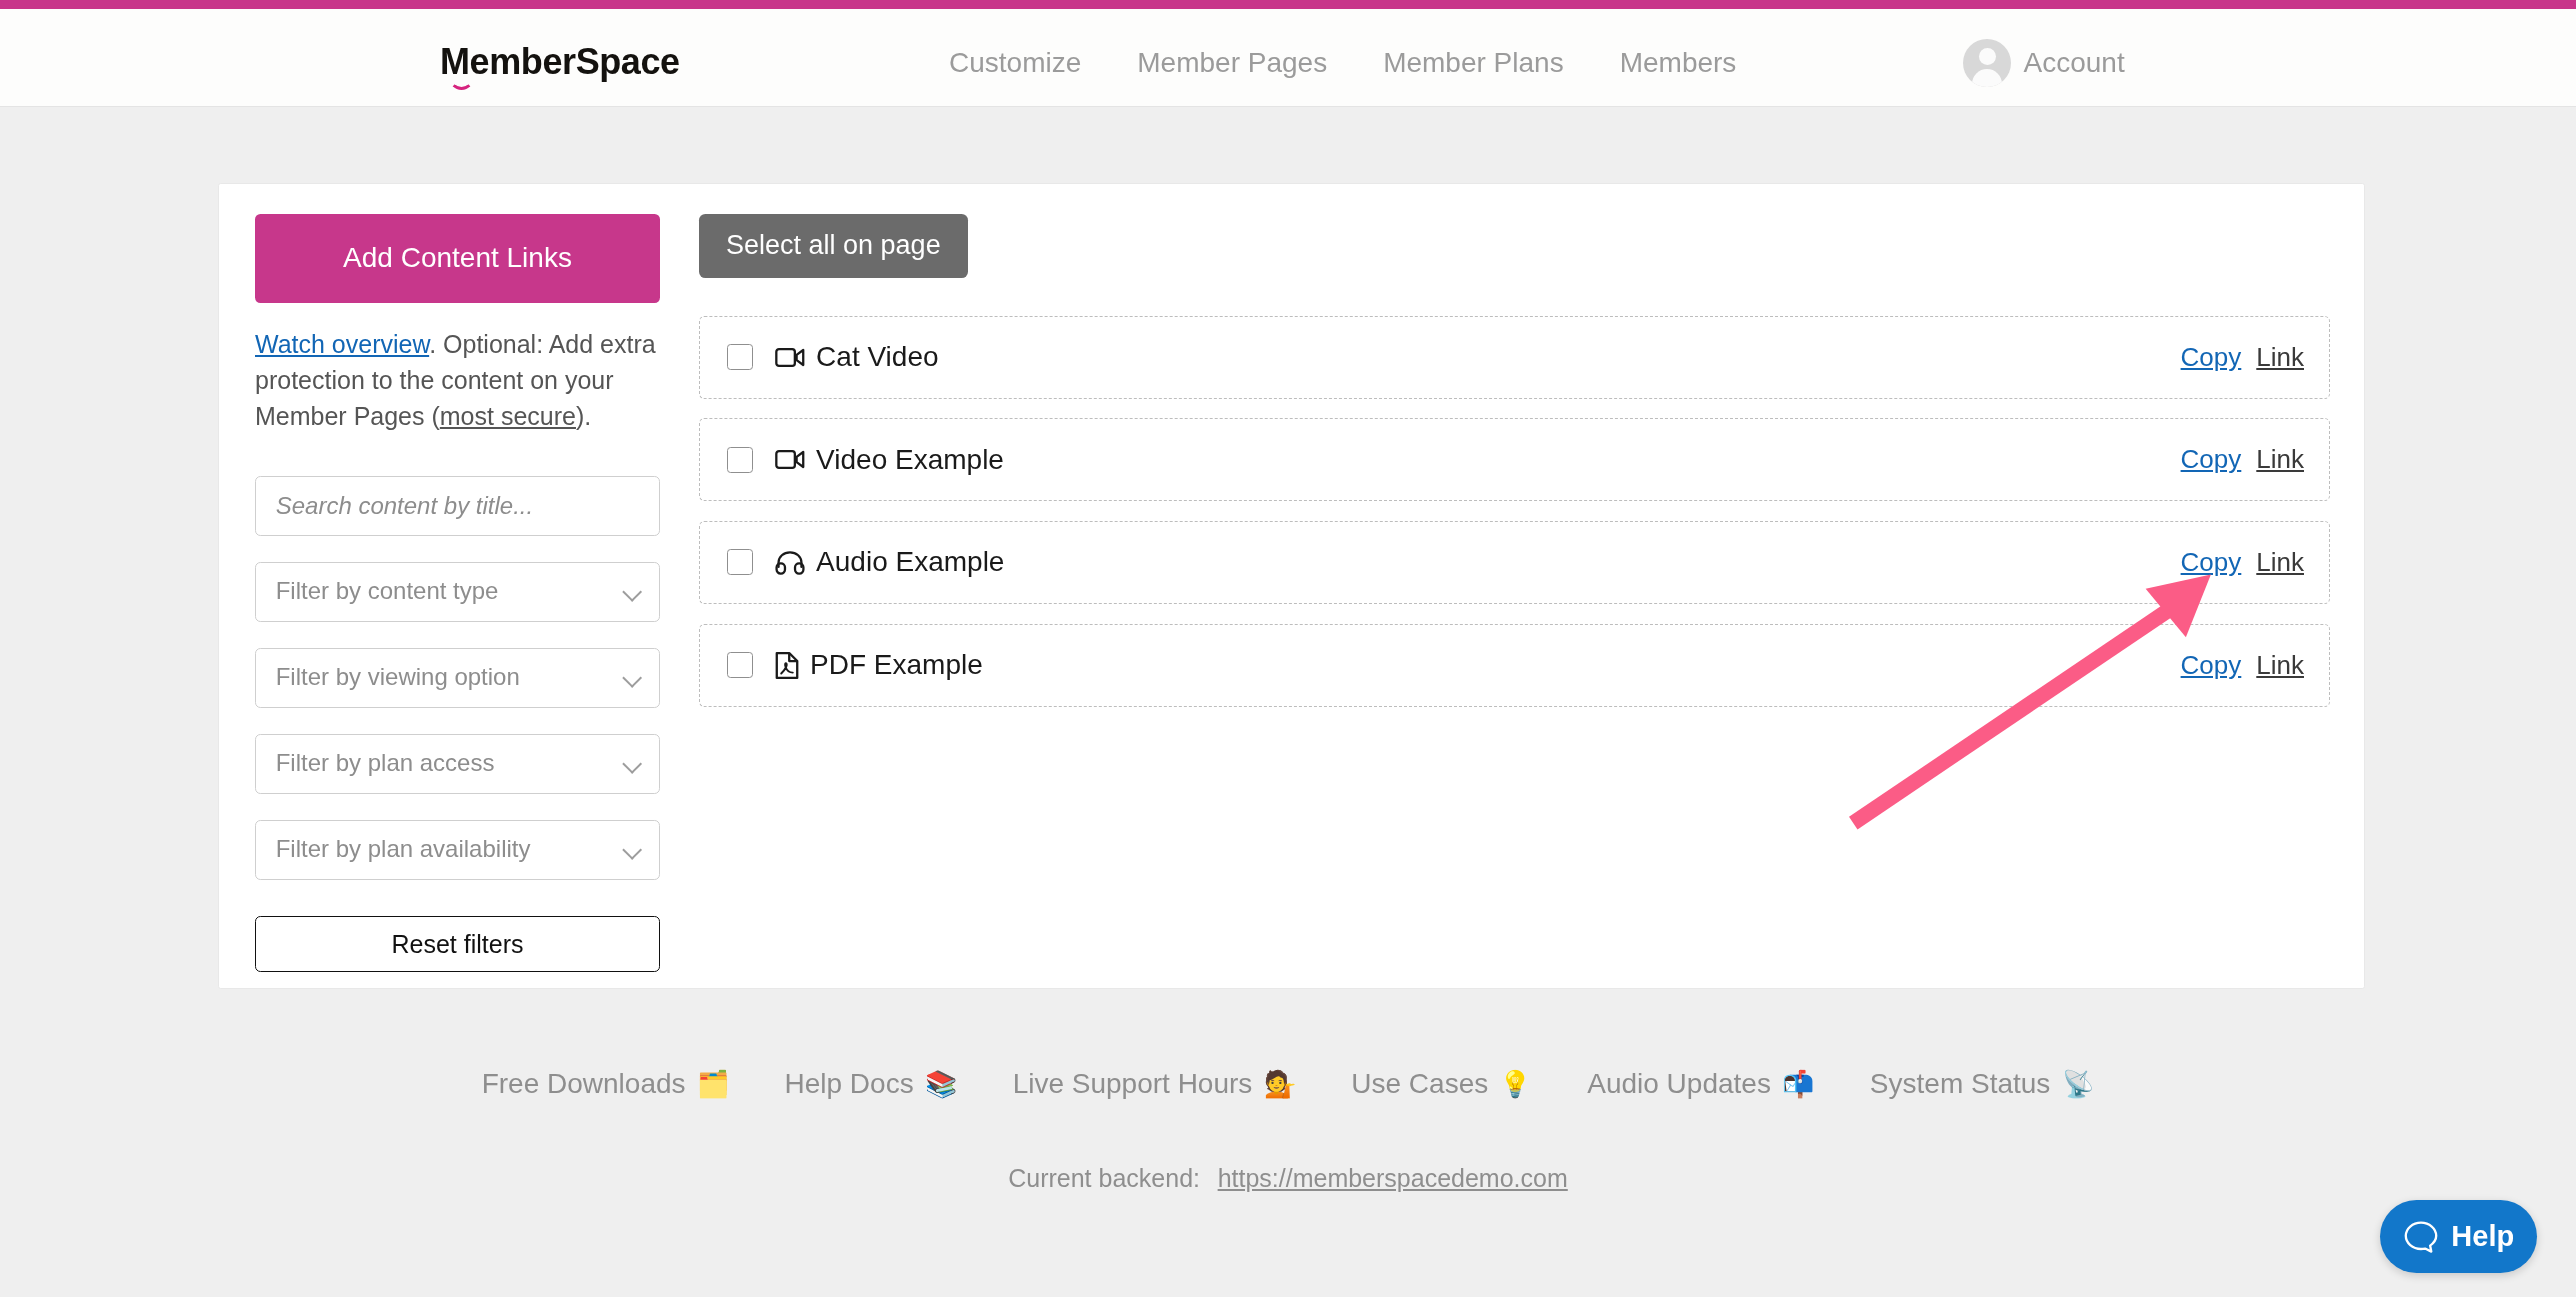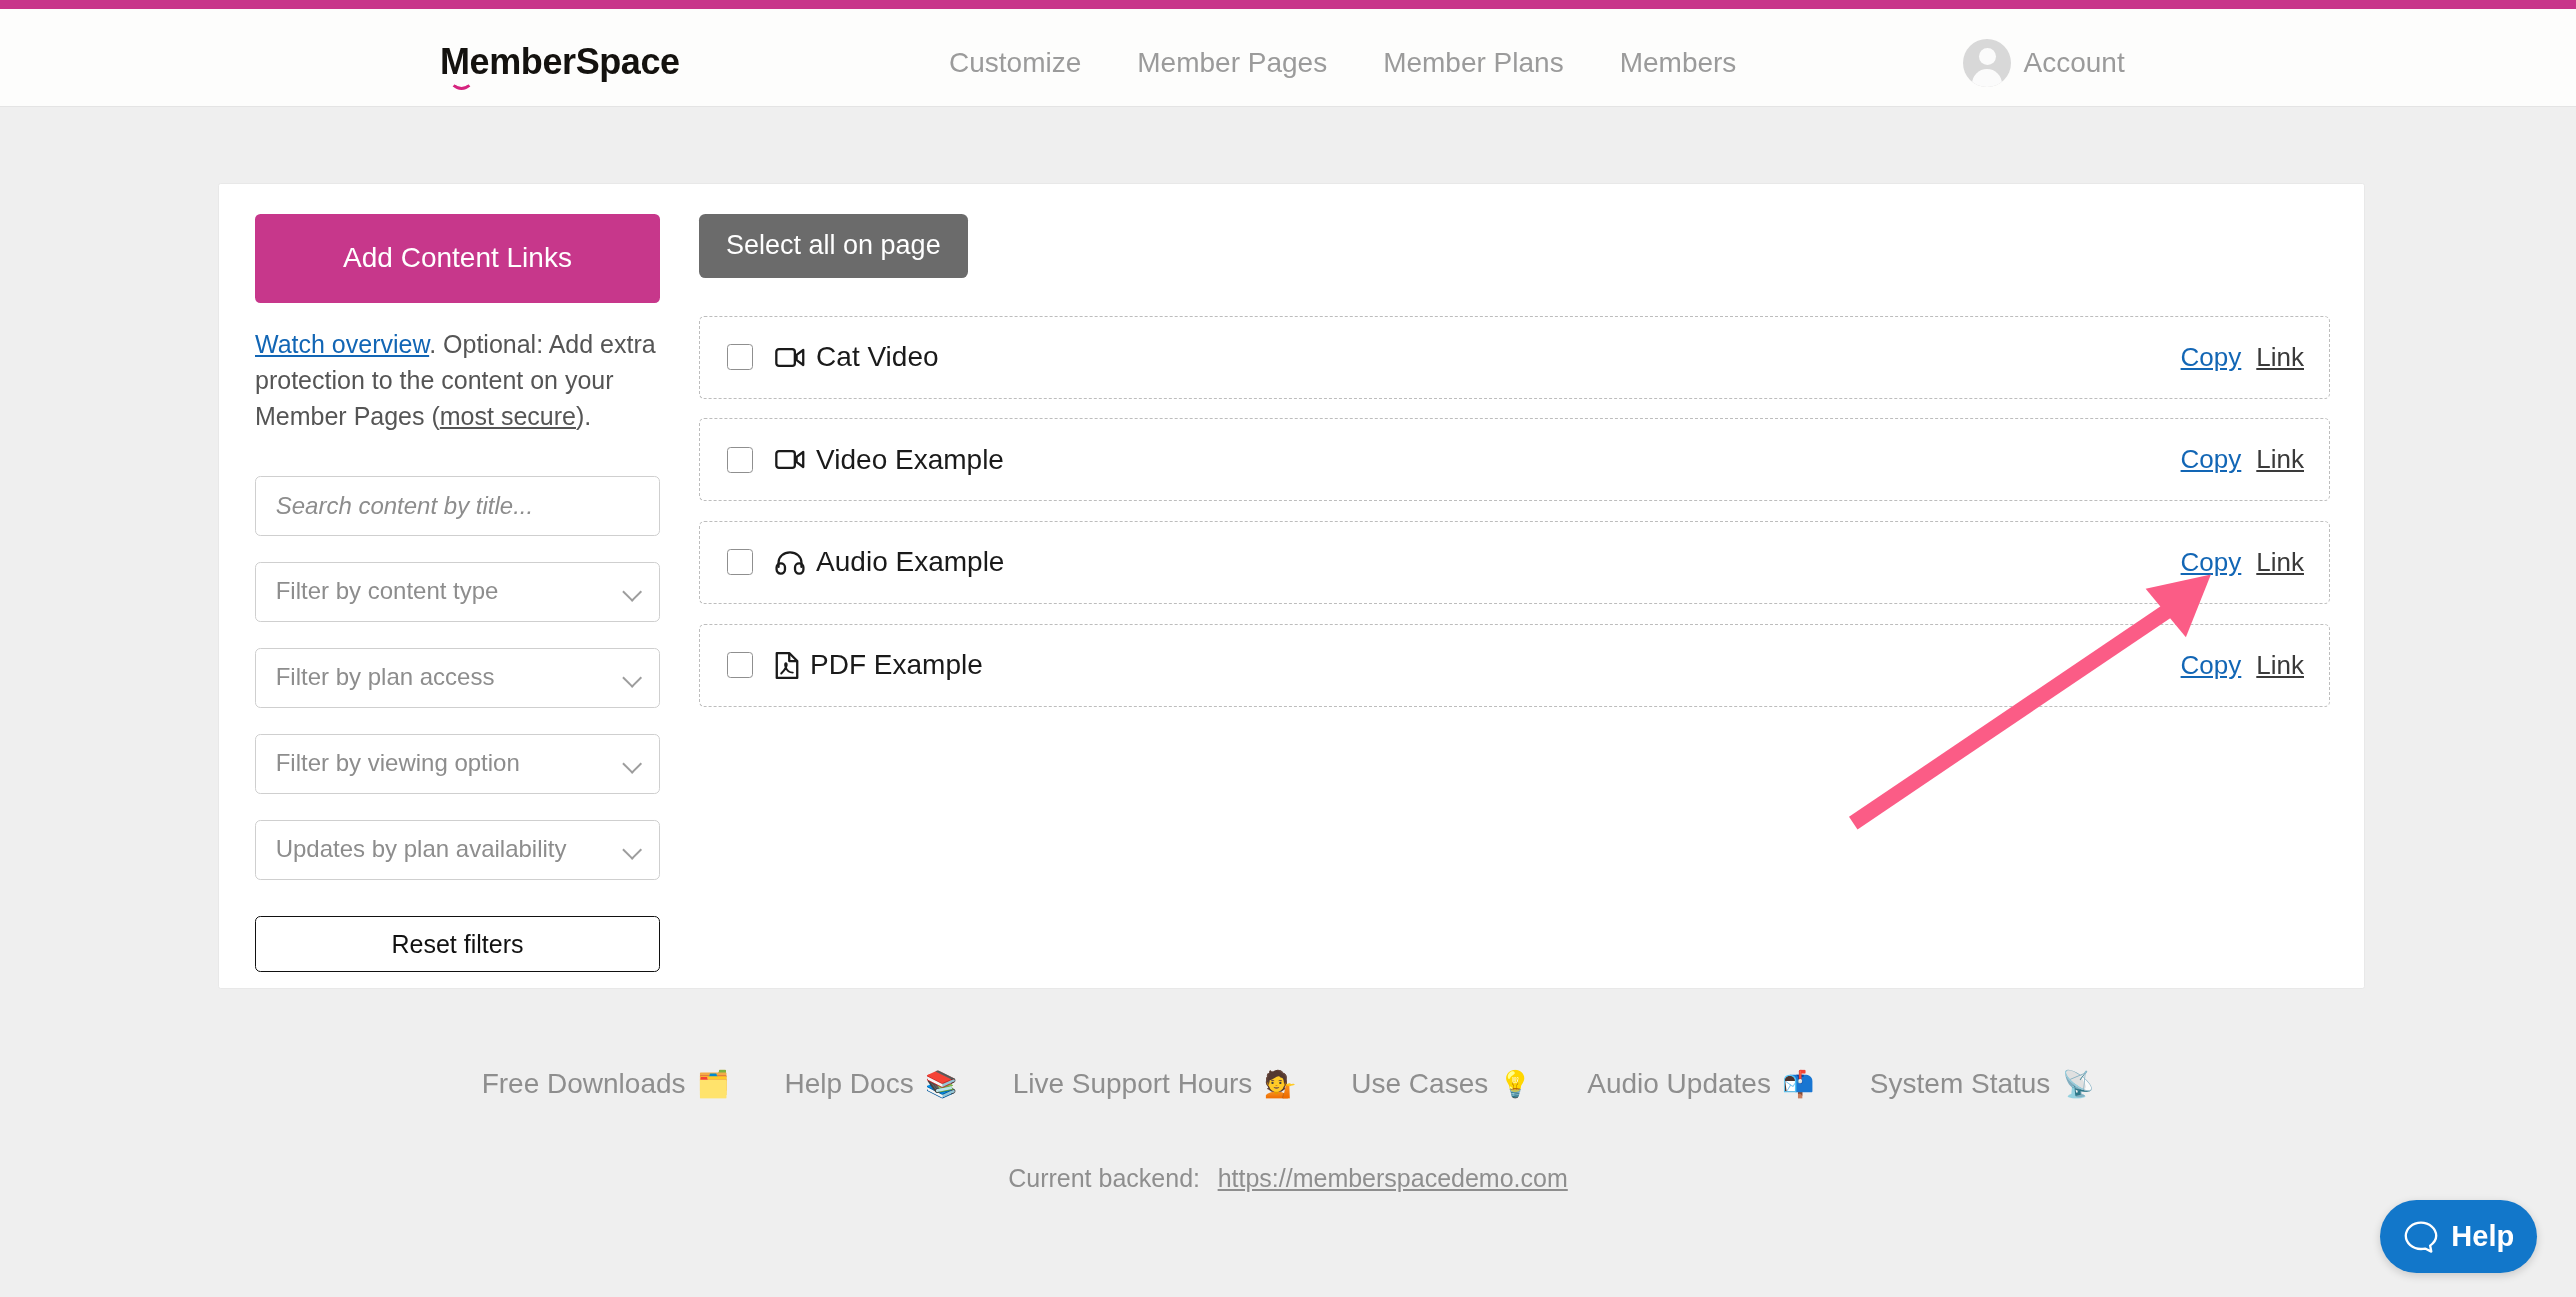"Filter by plan access" div.filter-field { order: before "Filter by viewing option" -> after "Filter by viewing option" }
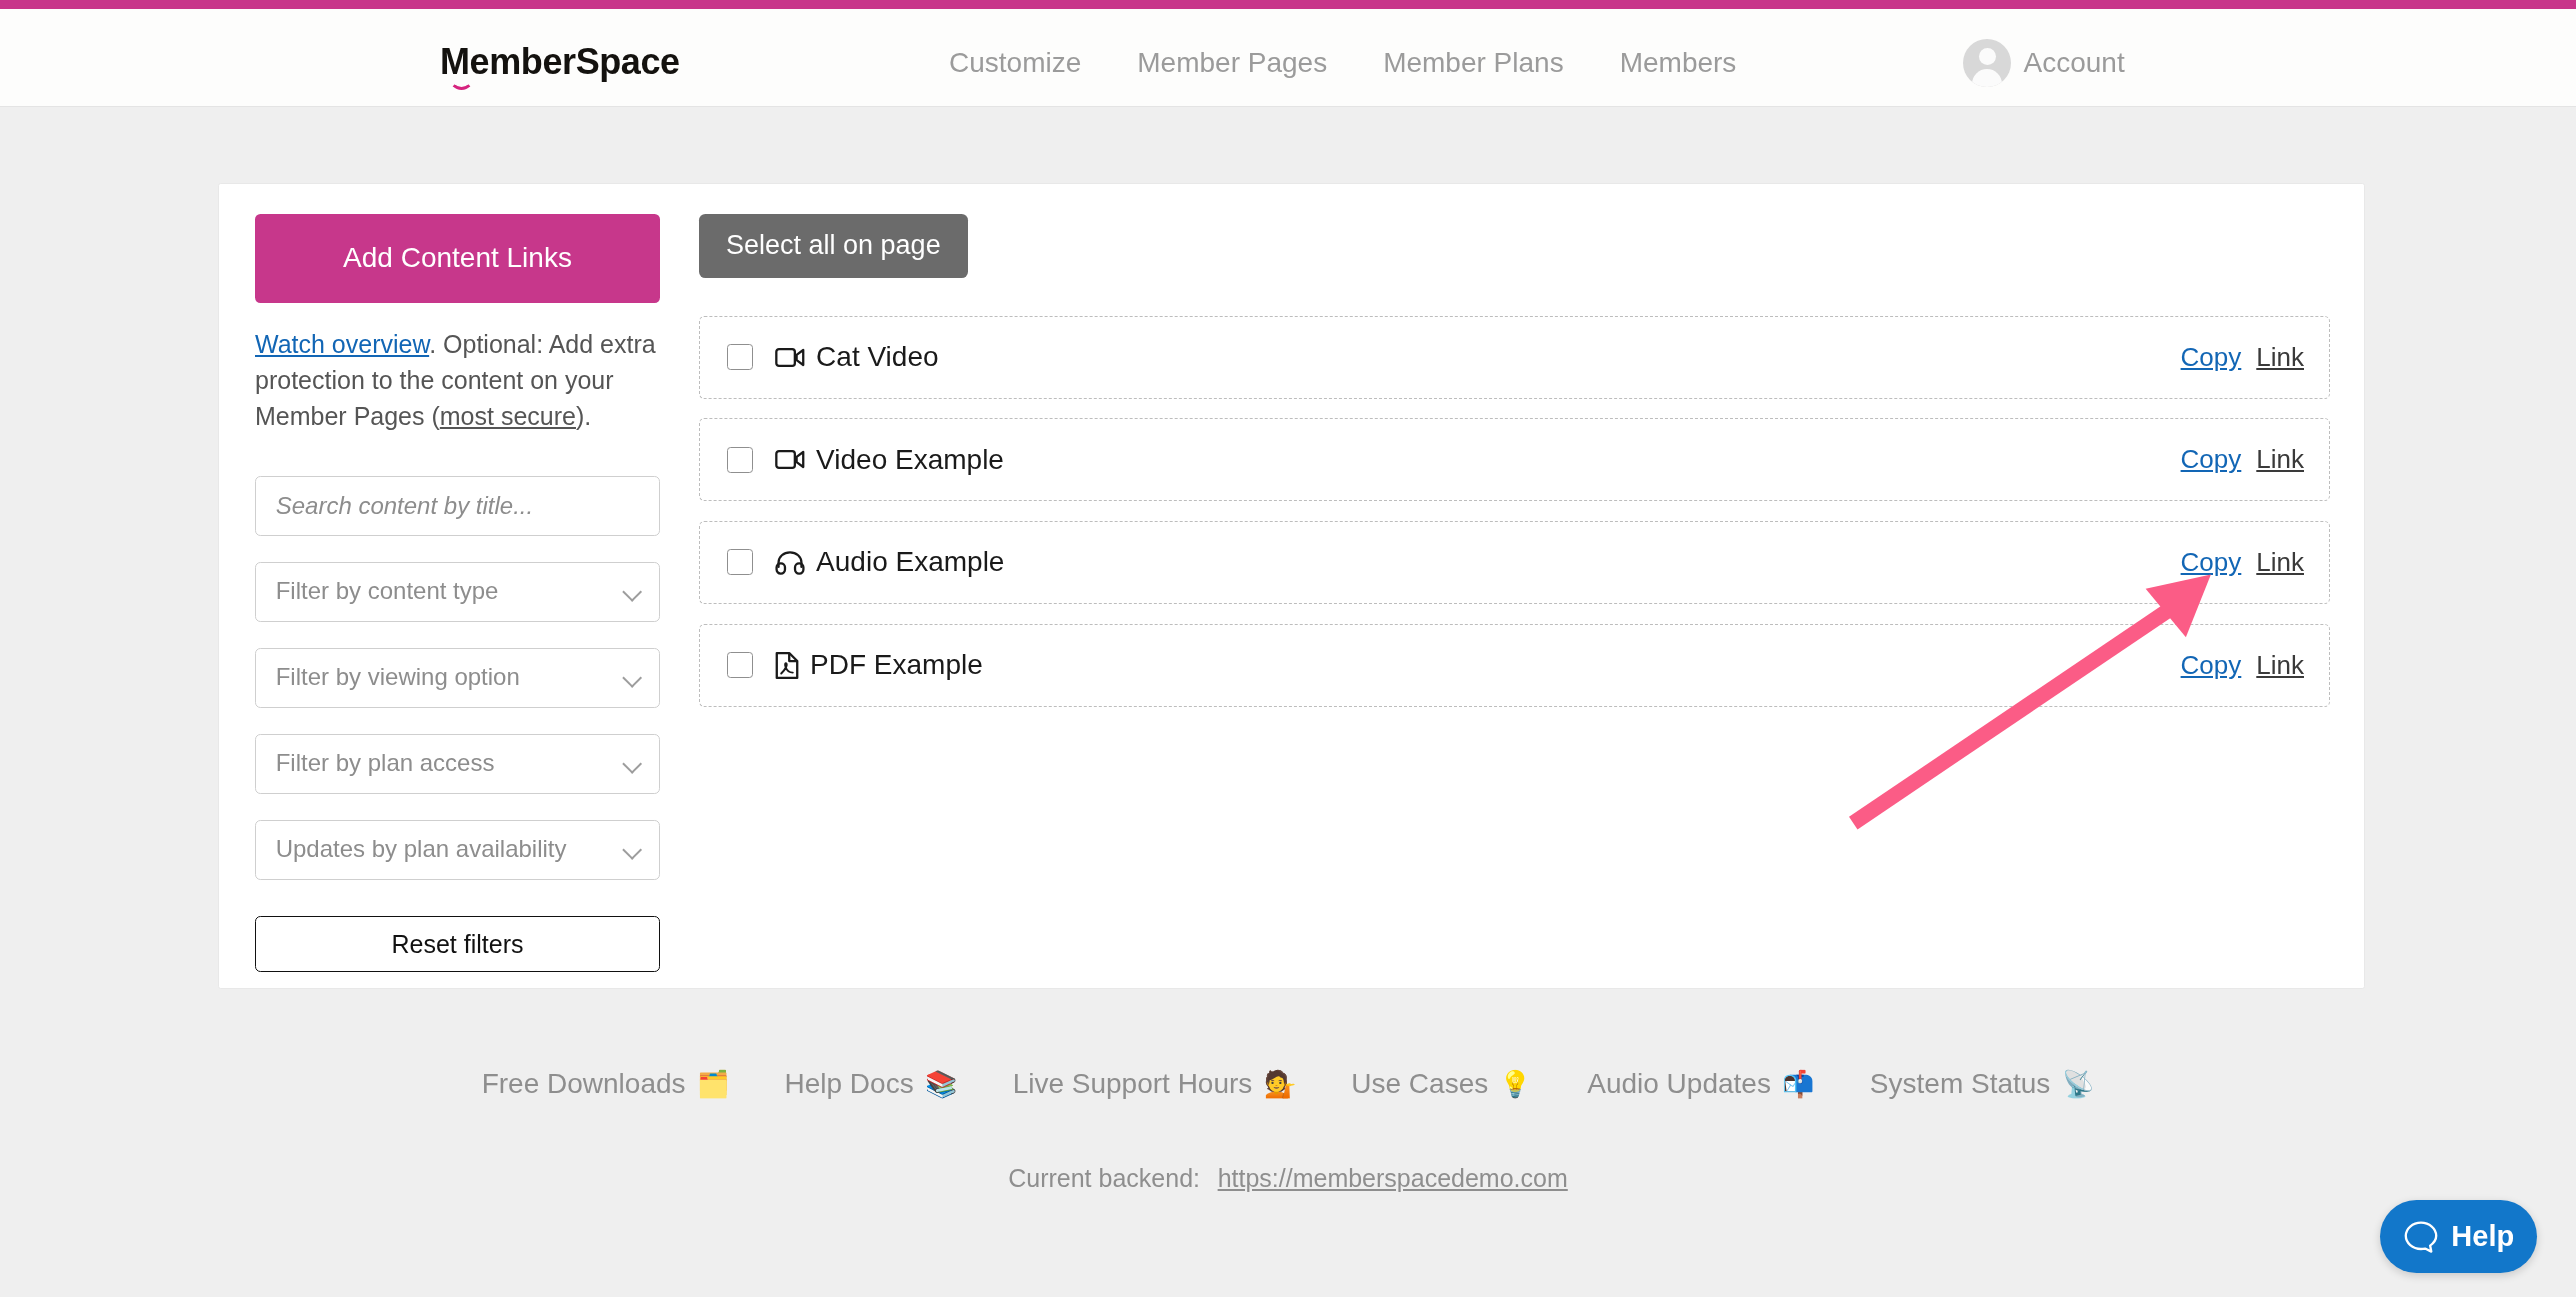"Updates by plan availability" span { text: Updates -> Filter }
